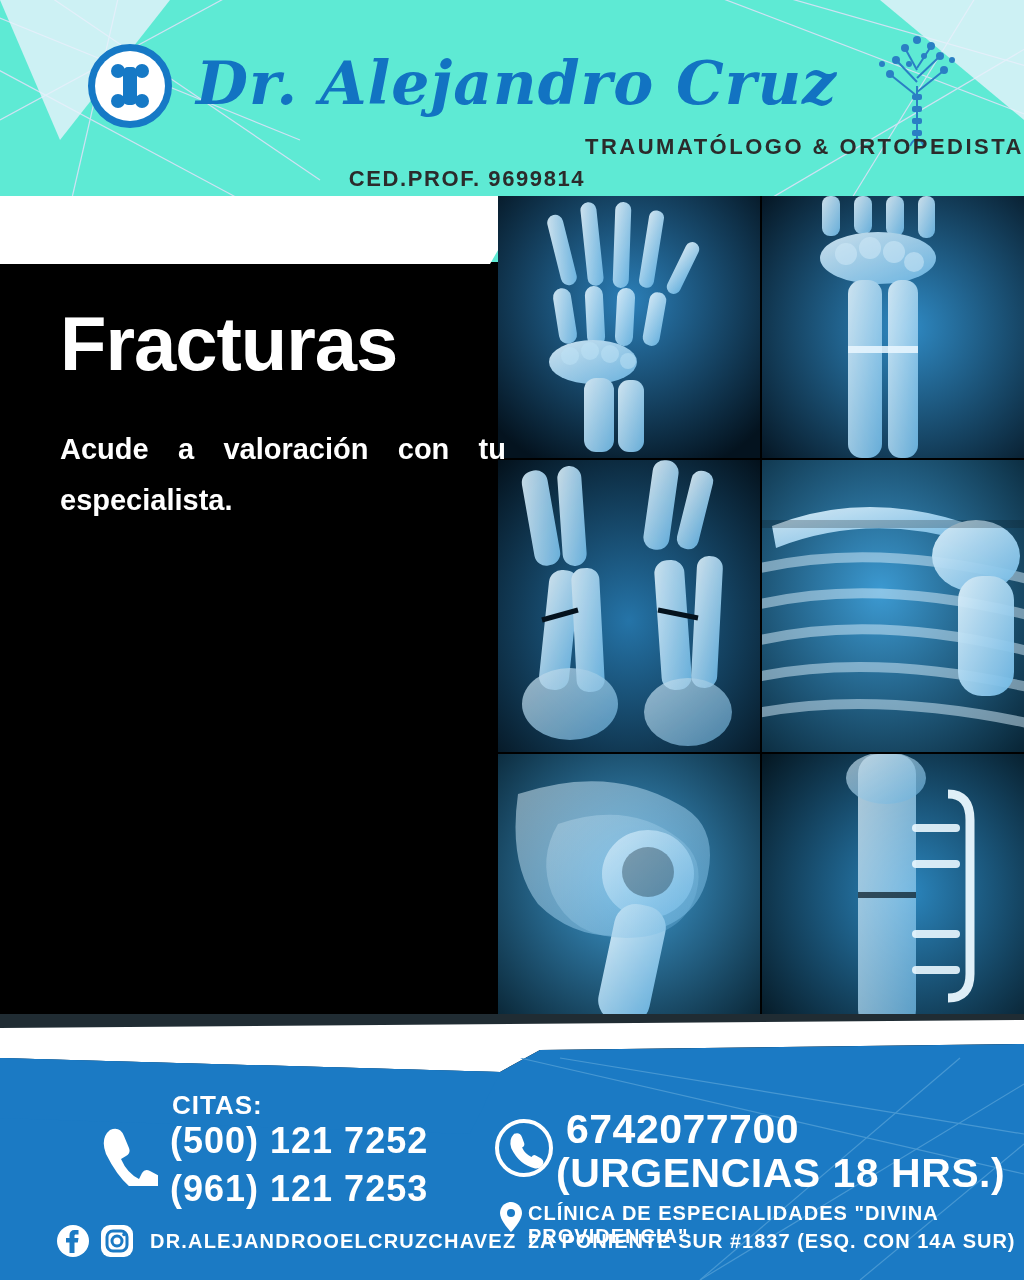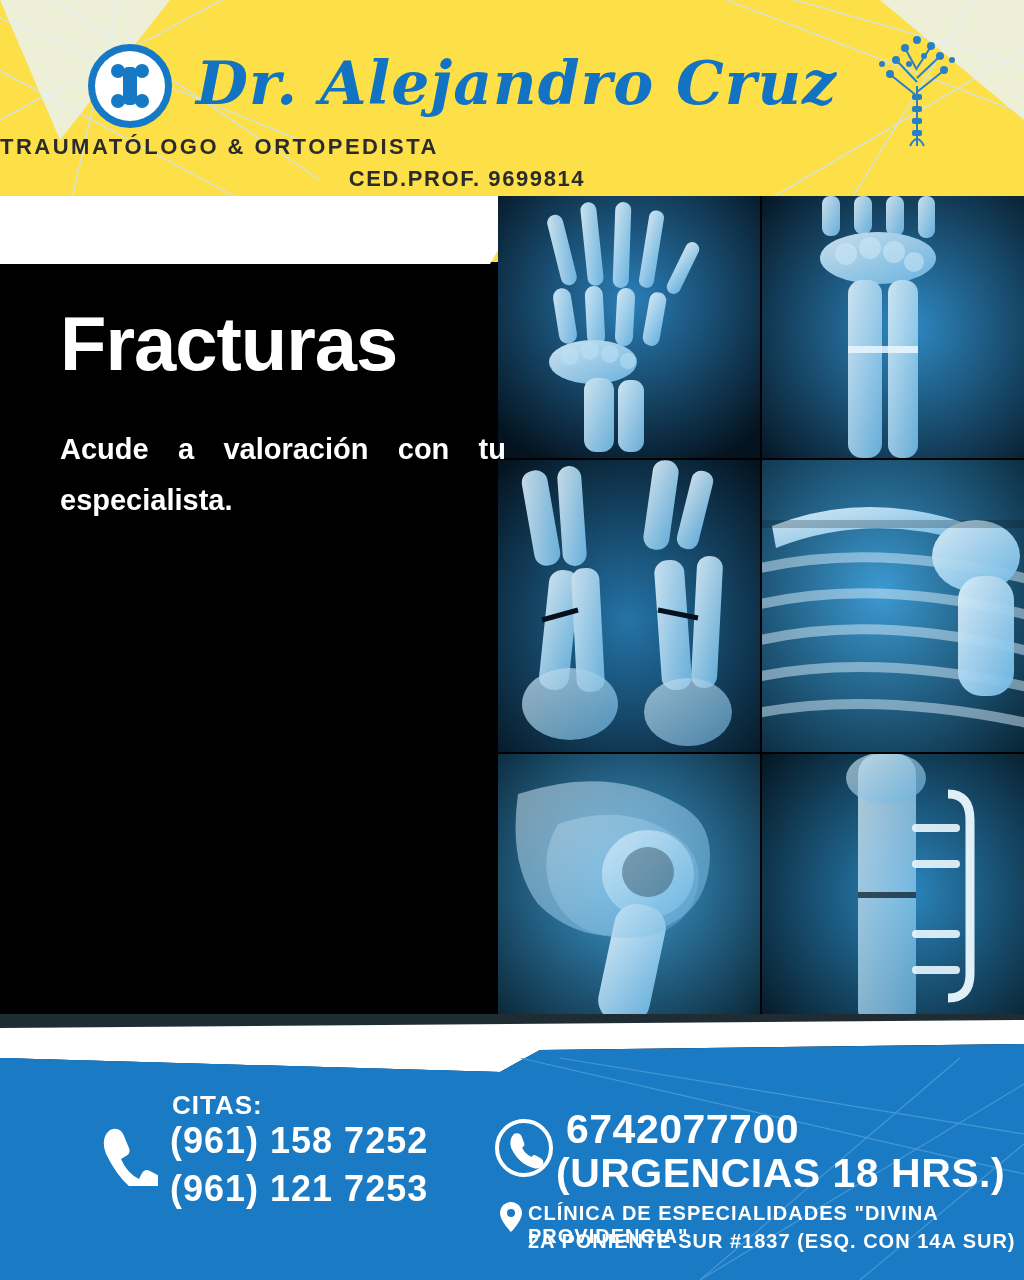"Dr. Alejandro Cruz" .header { background: #fde047 -> #5eead4 }
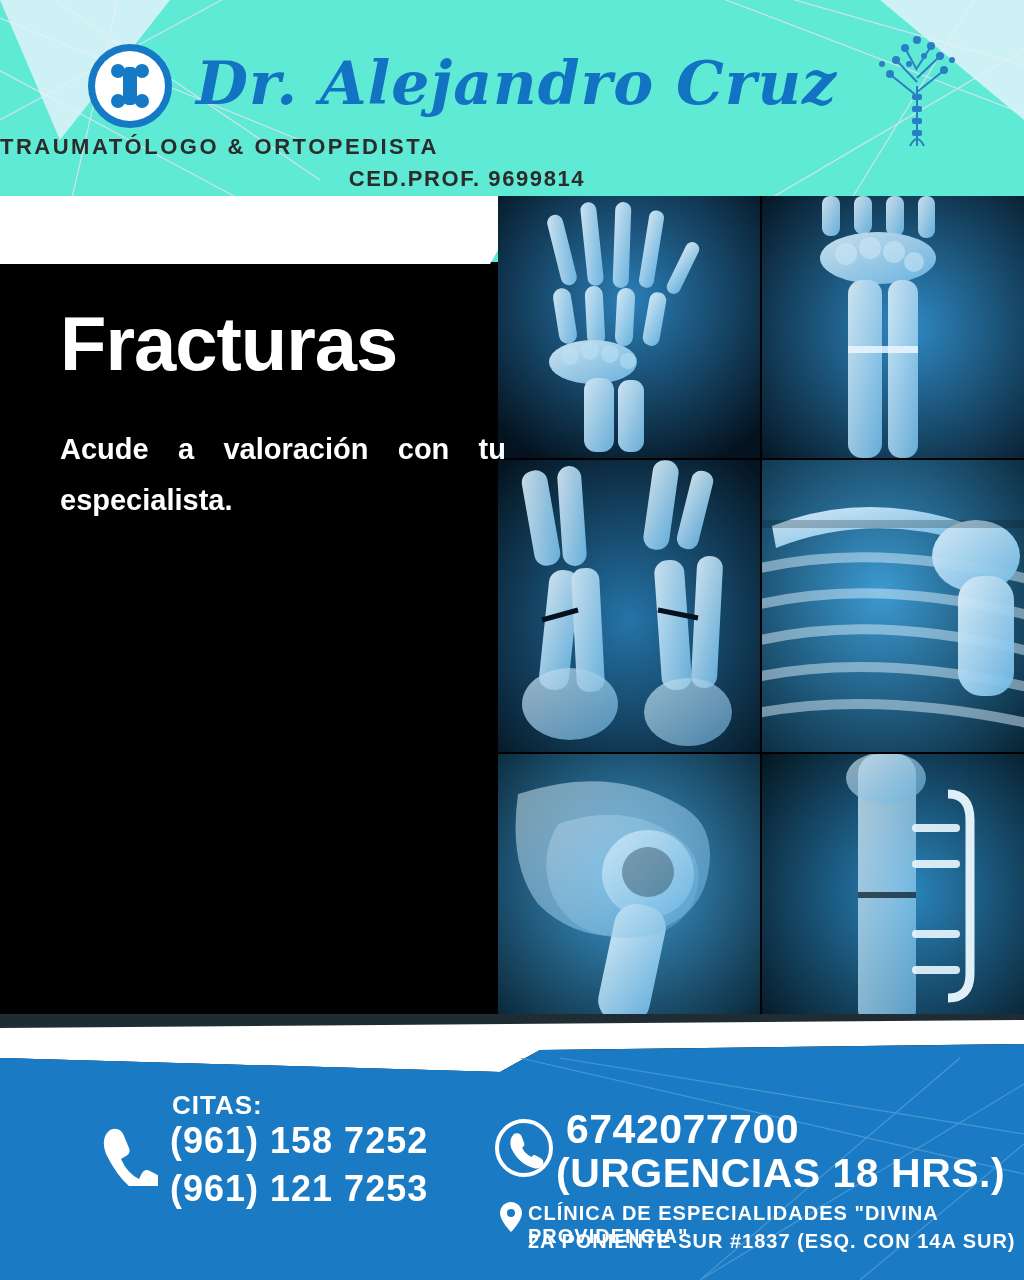"TRAUMATÓLOGO & ORTOPEDISTA" .specialty { text-align: left -> right }
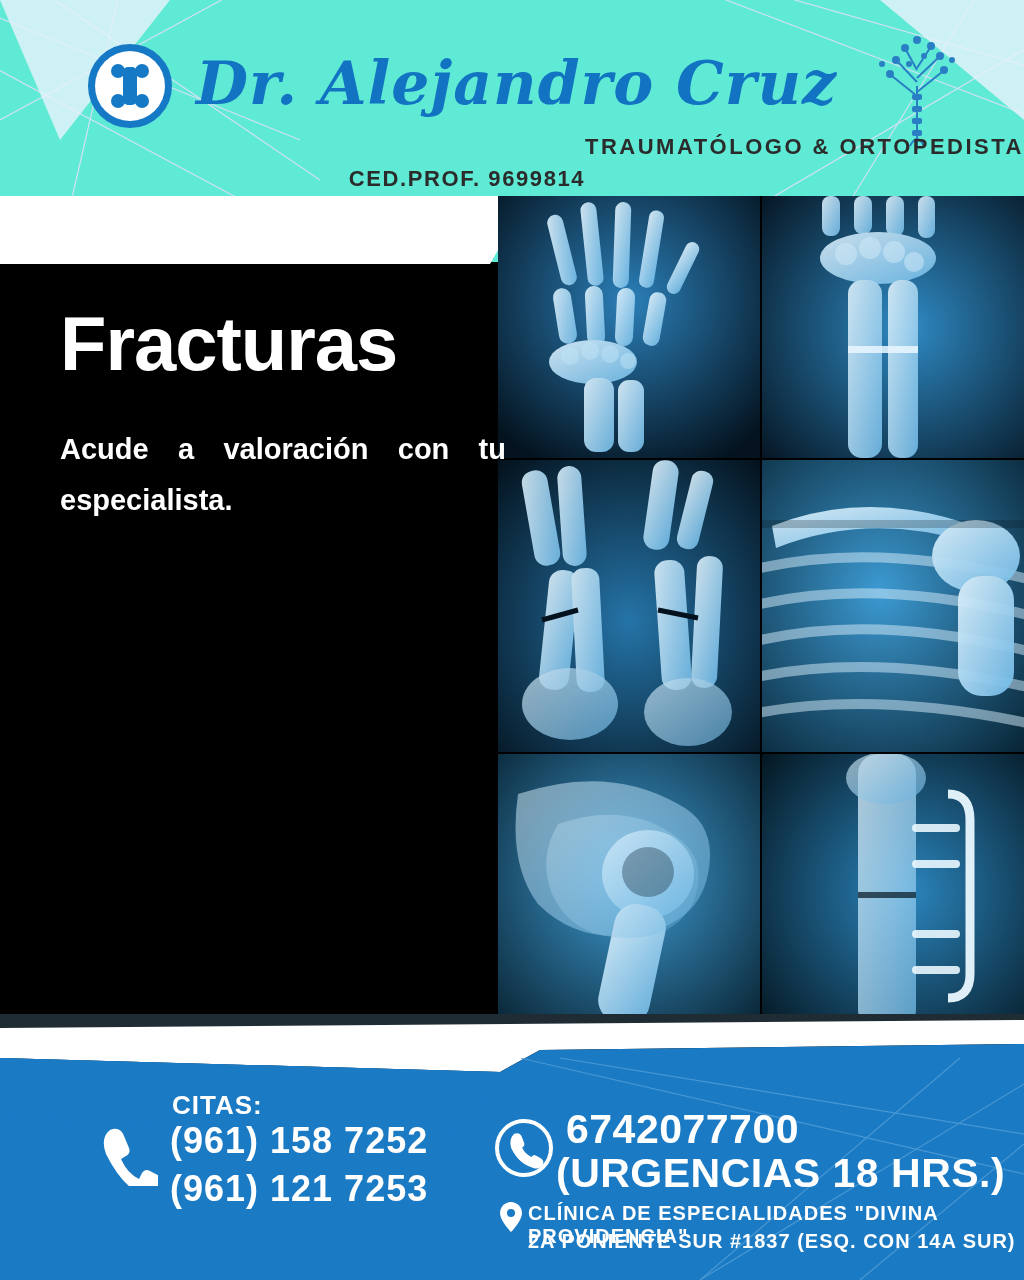"(961) 158 7252" div.phone1 { text: 961) 158 -> 500) 121 }
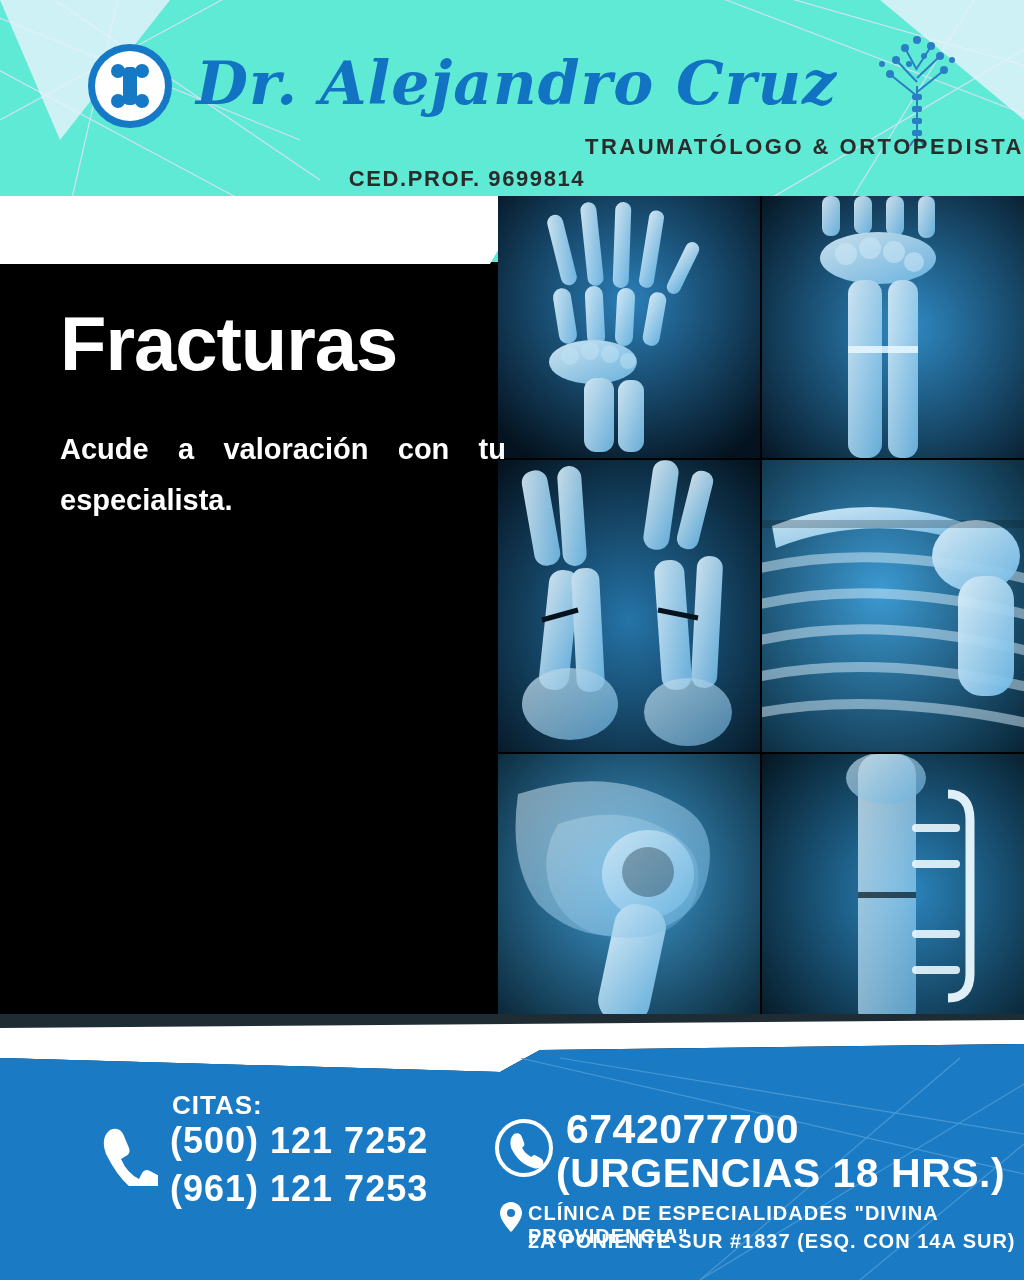"DR.ALEJANDROOELCRUZCHAVEZ" div.social-row { html: none -> <div> <svg> <circle></circle> <path></path> </svg> <svg> <rect></rect> <rect></rect> <circle></circle> <circle></circle> </svg> <div>DR.ALEJANDROOELCRUZCHAVEZ</div> </div> }
